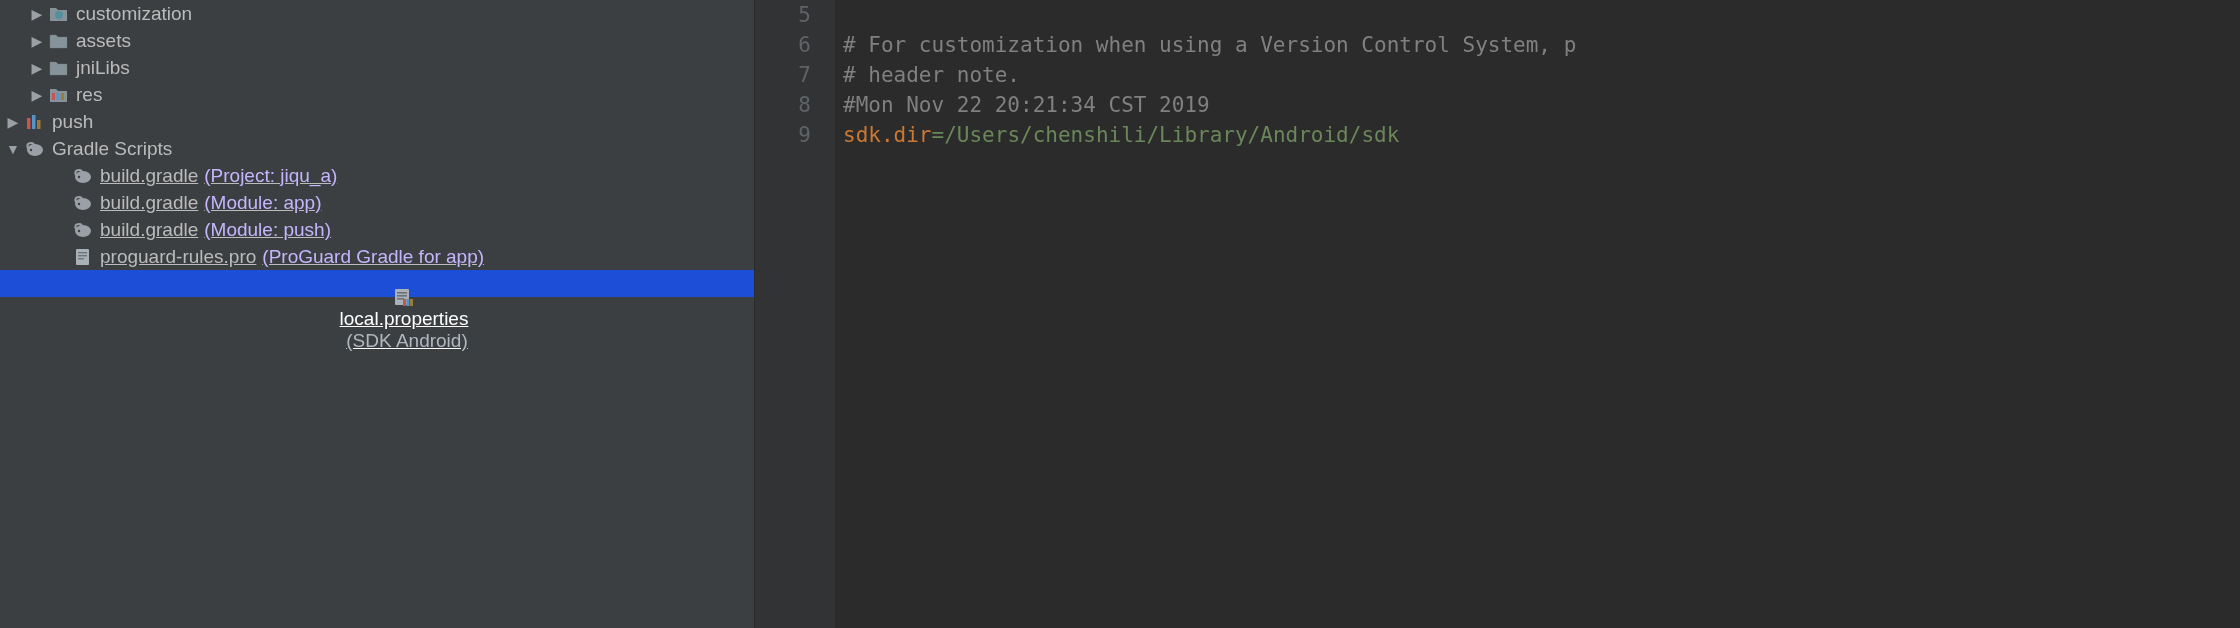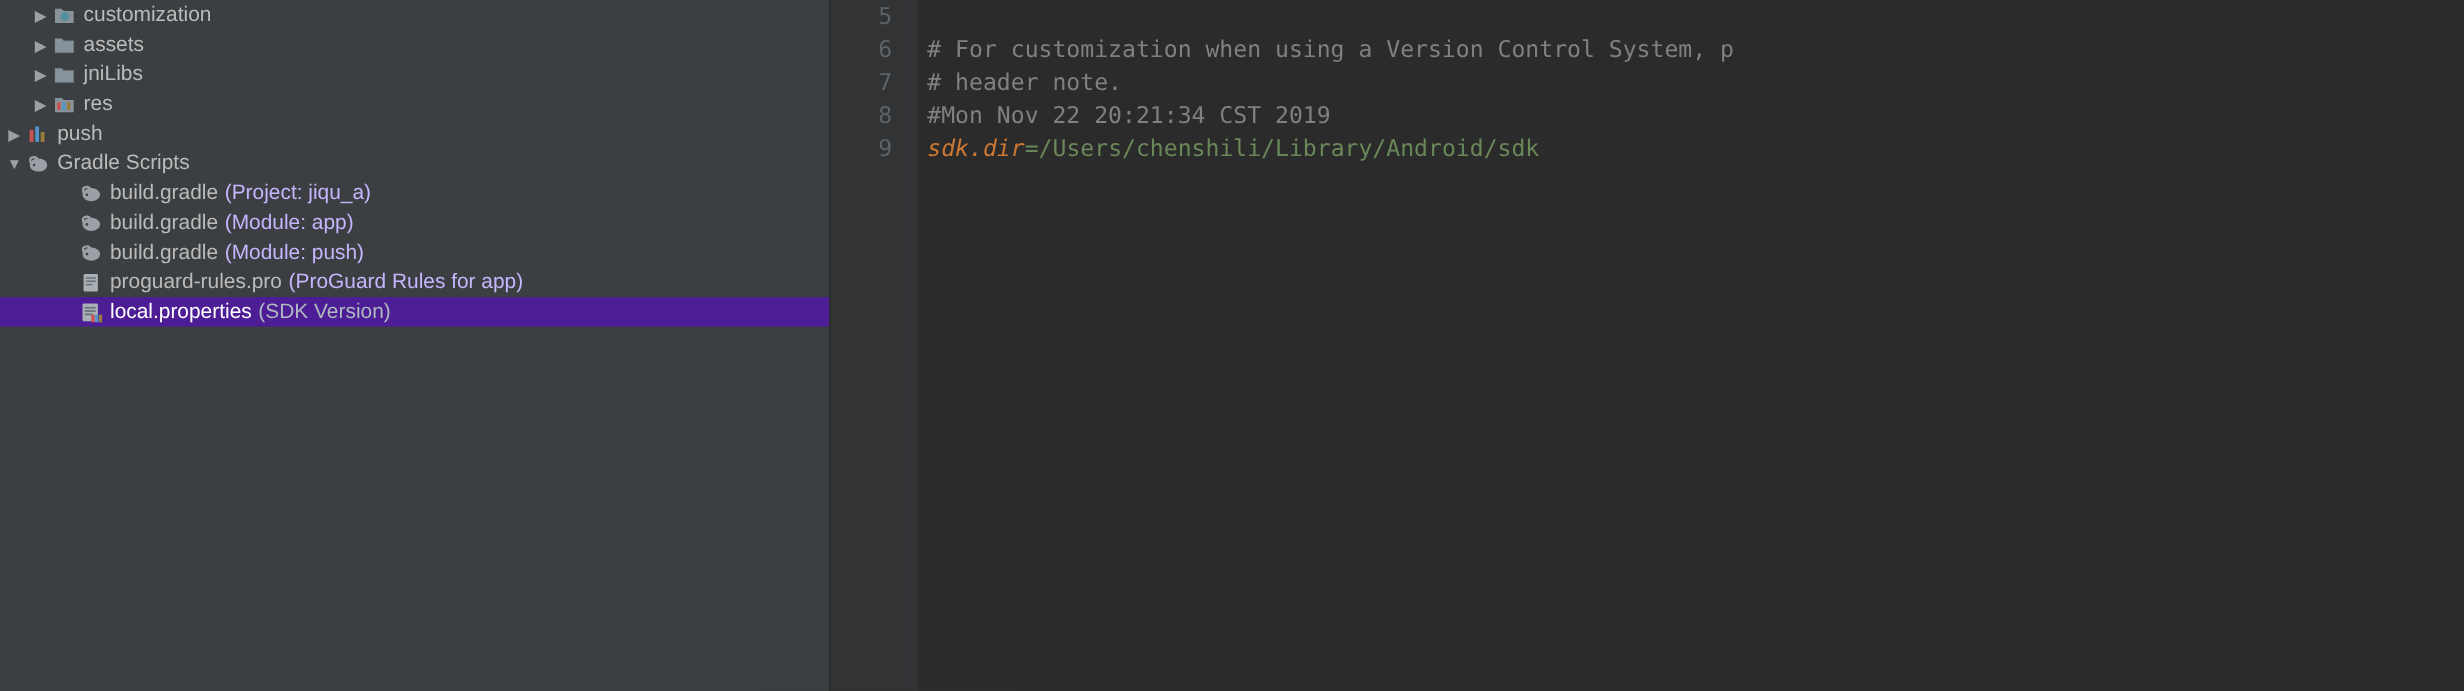"sdk.dir" .code .key { font-style: italic -> none }
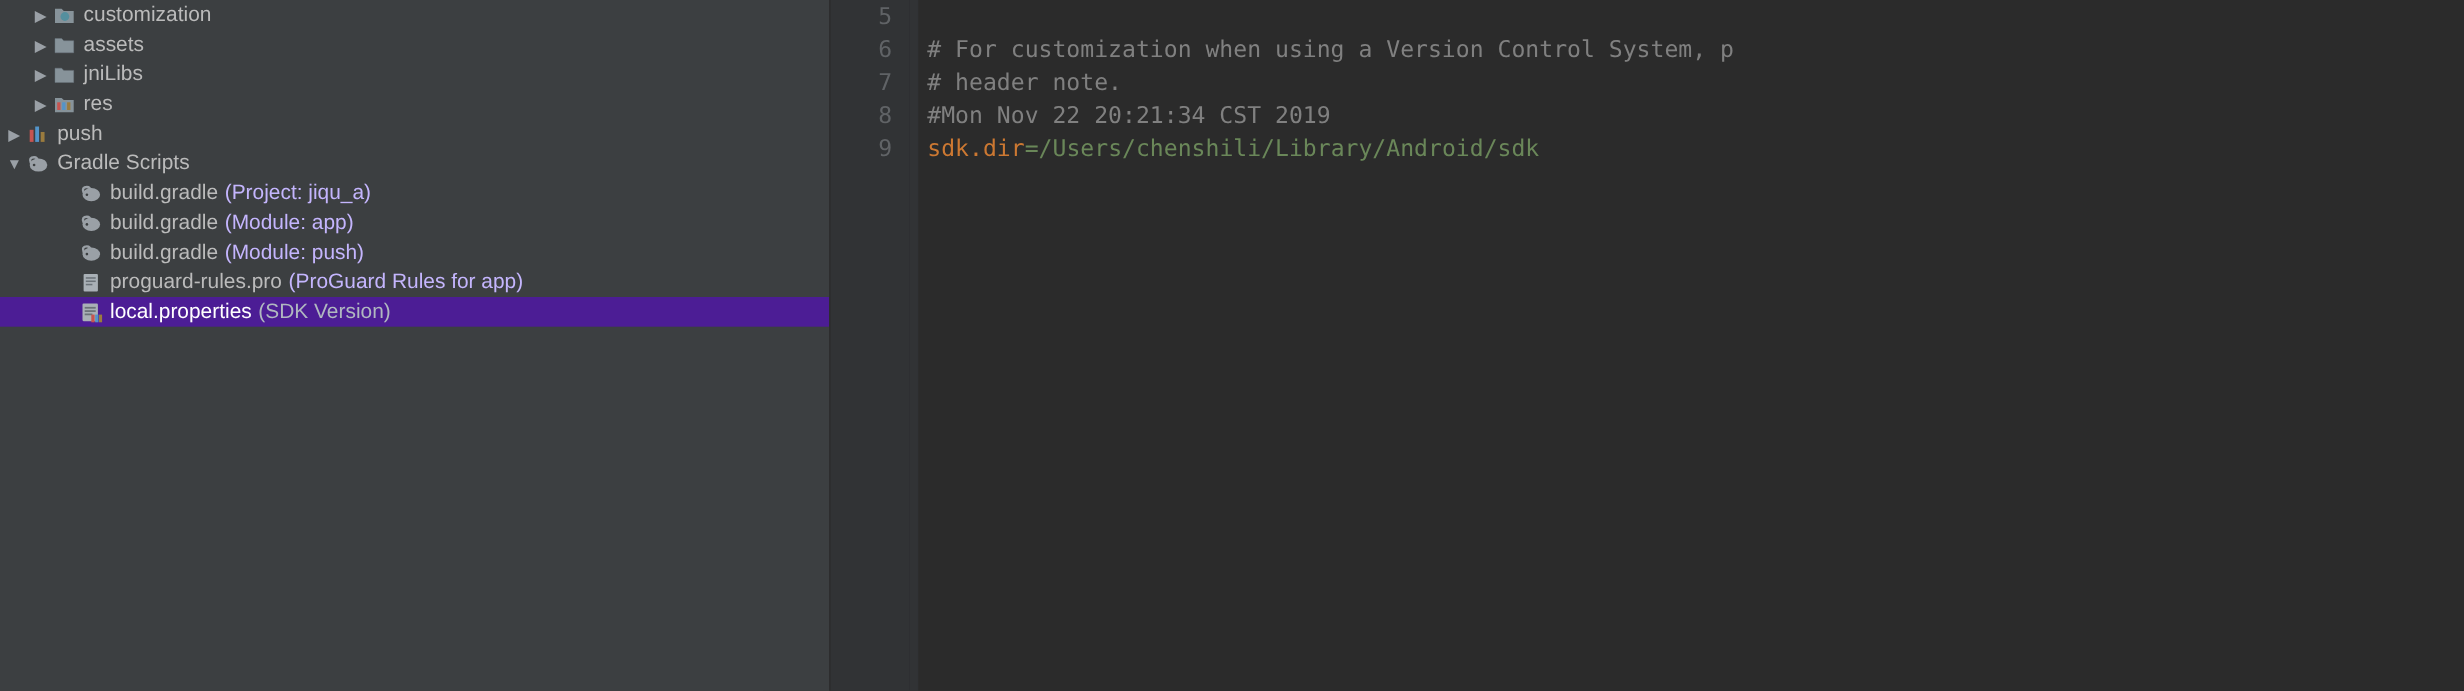"build.gradle" .ind2 { text-decoration: none -> underline }
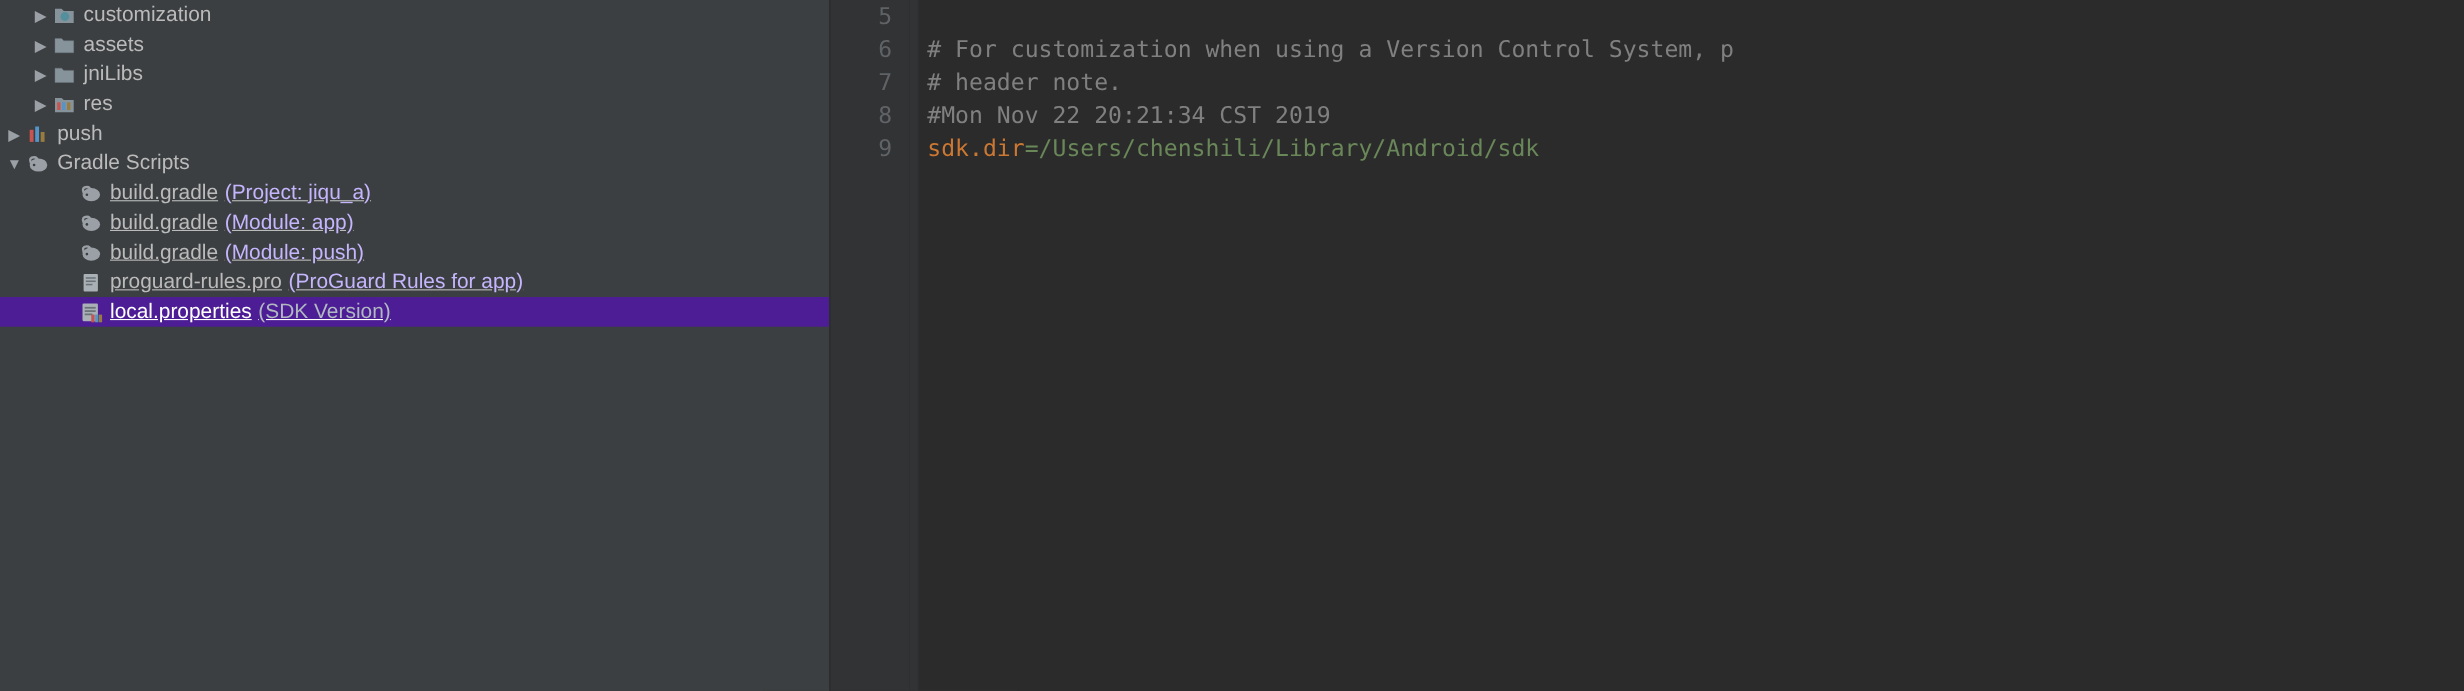"(ProGuard Rules for app)" span.hint { text: Rules -> Gradle }
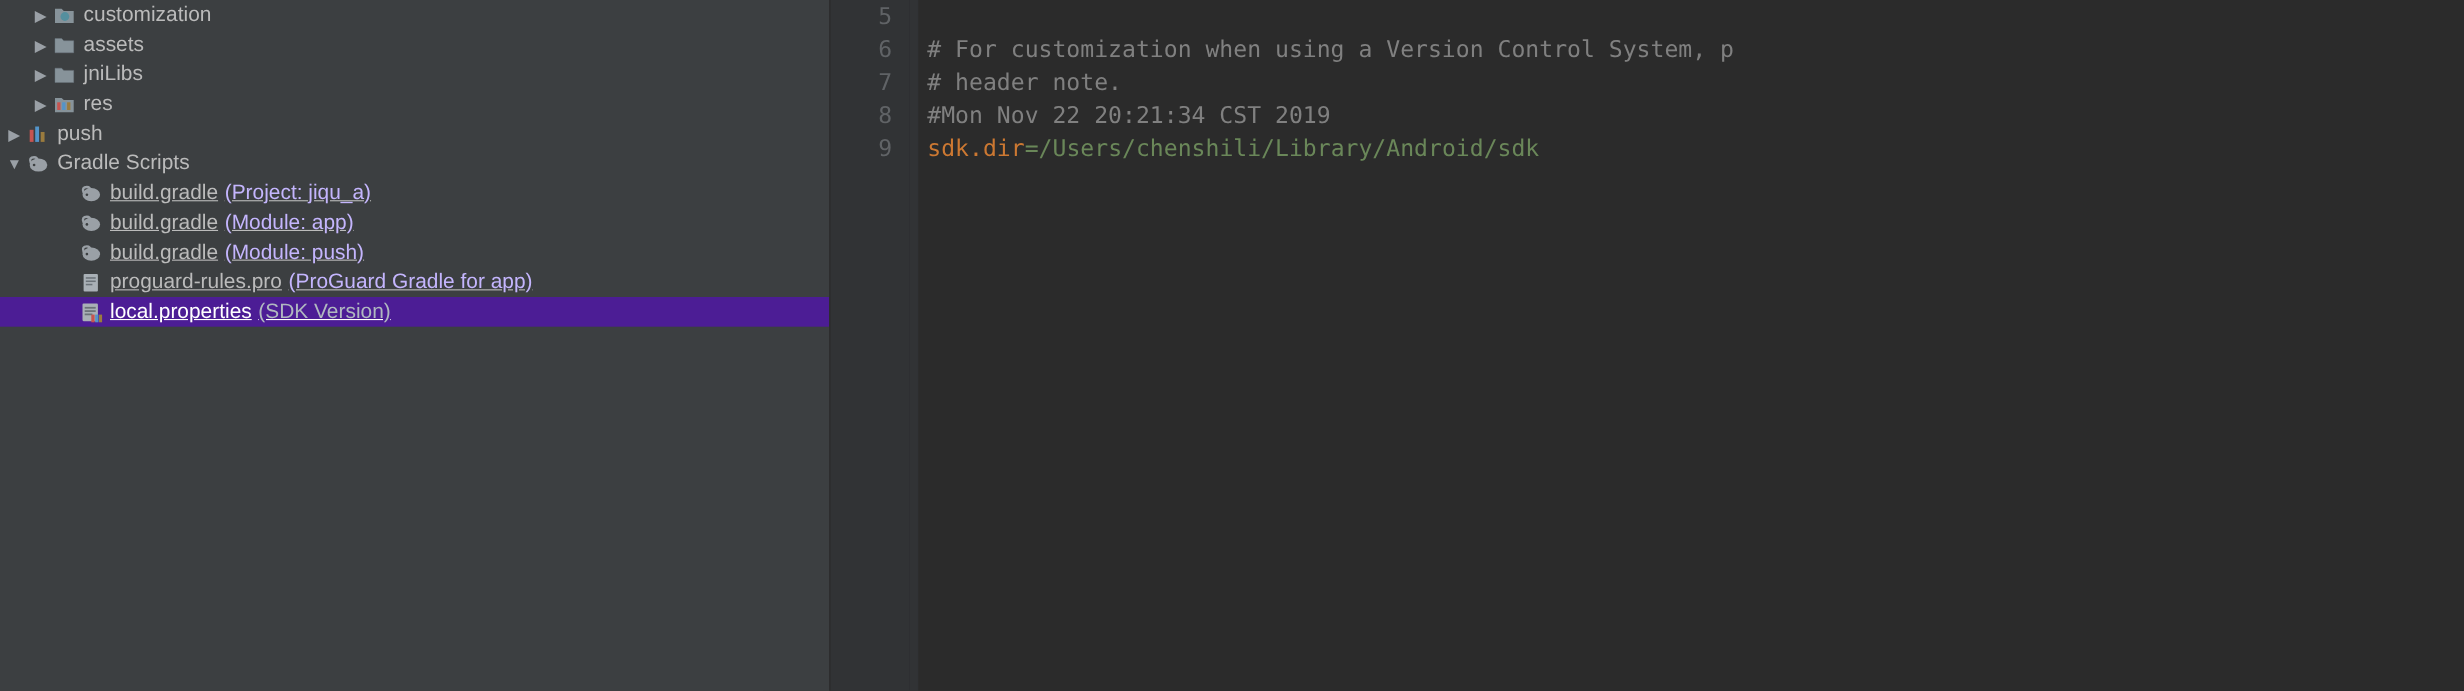"local.properties" .tree-row.selected { background: #4c1d95 -> #1d4ed8; flex-direction: none -> column }
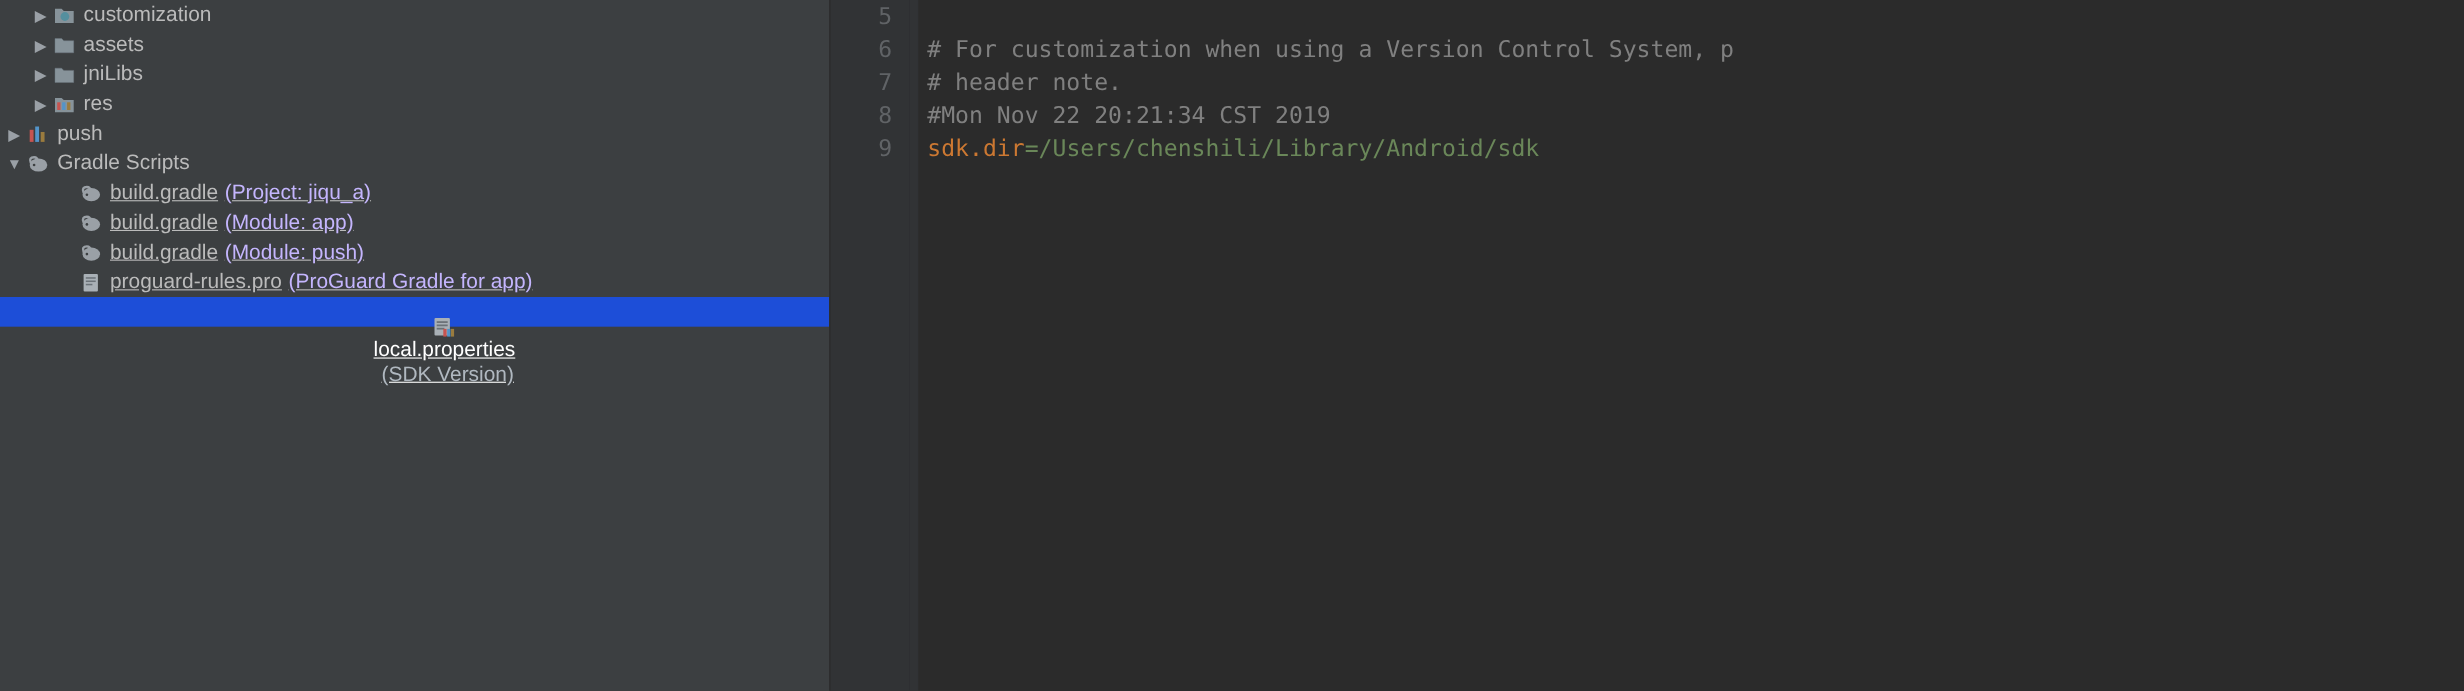"(SDK Version)" span.hint { text: Version -> Android }
